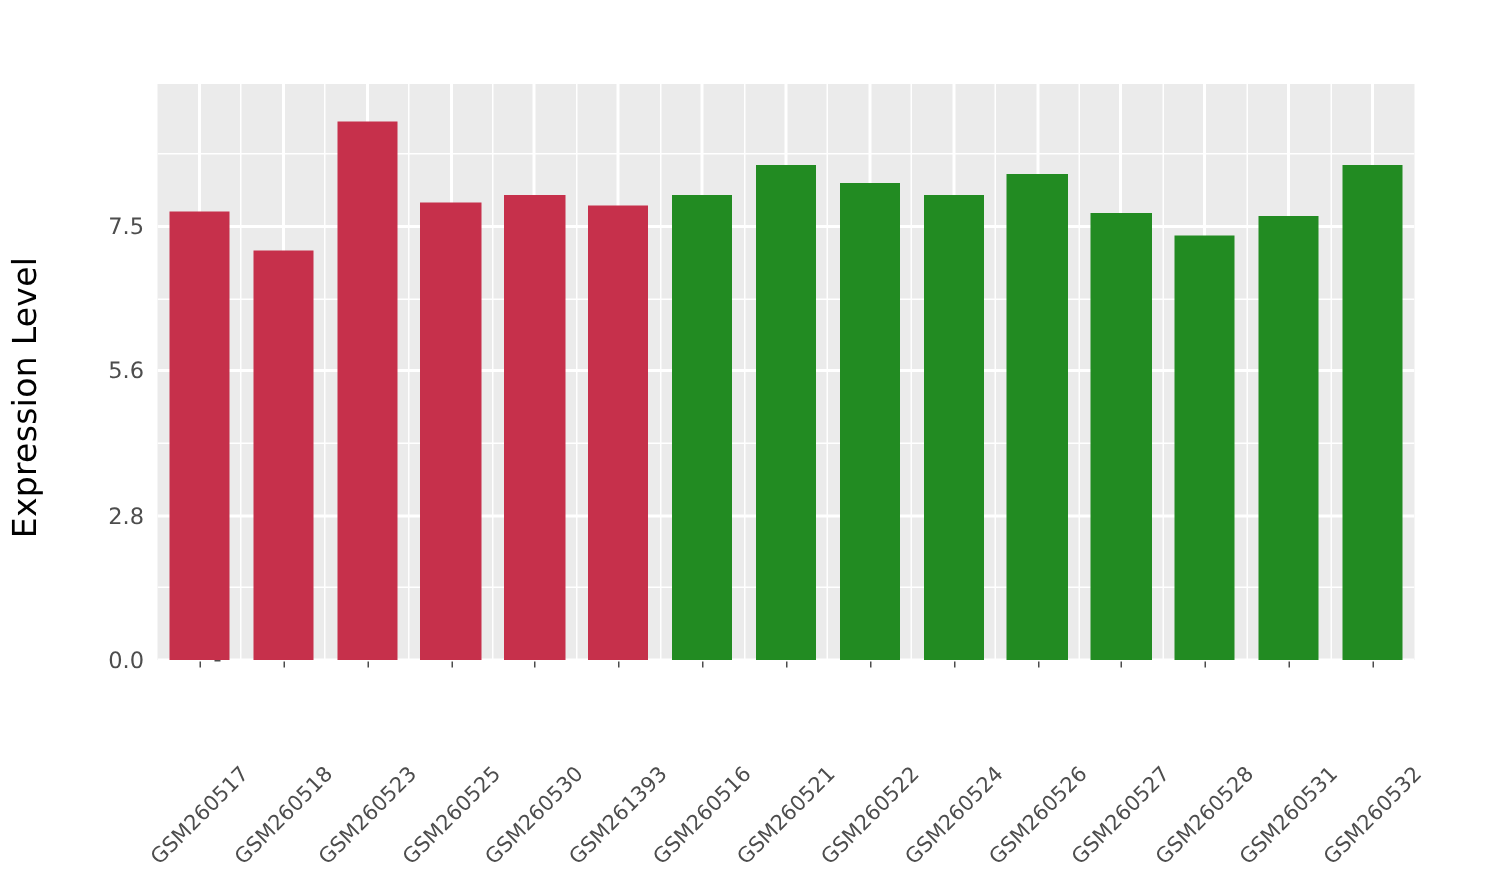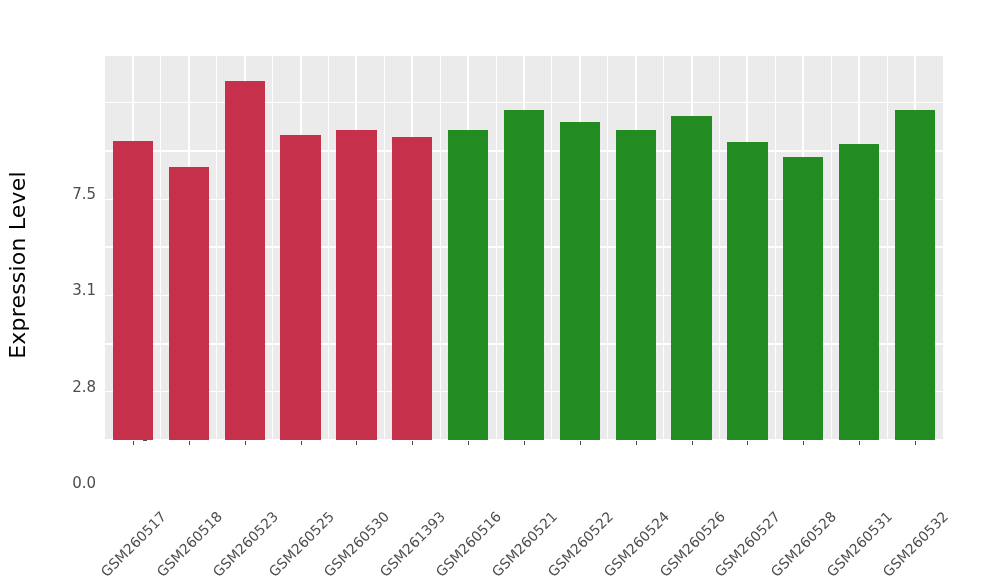"7.5" .y-tick-label { margin-top: 43px -> none }
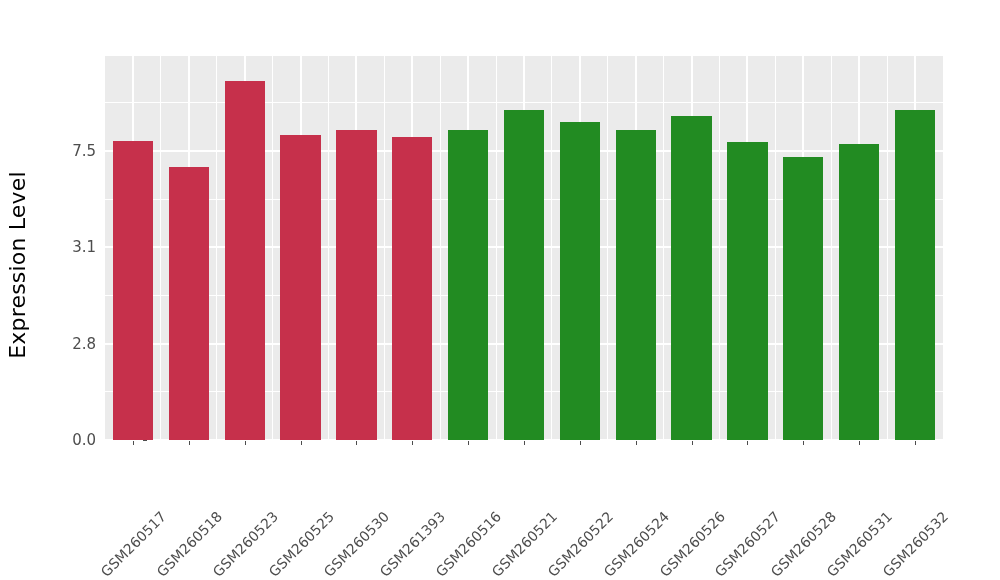"3.1" div.y-tick-label { text: 3.1 -> 5.6 }
